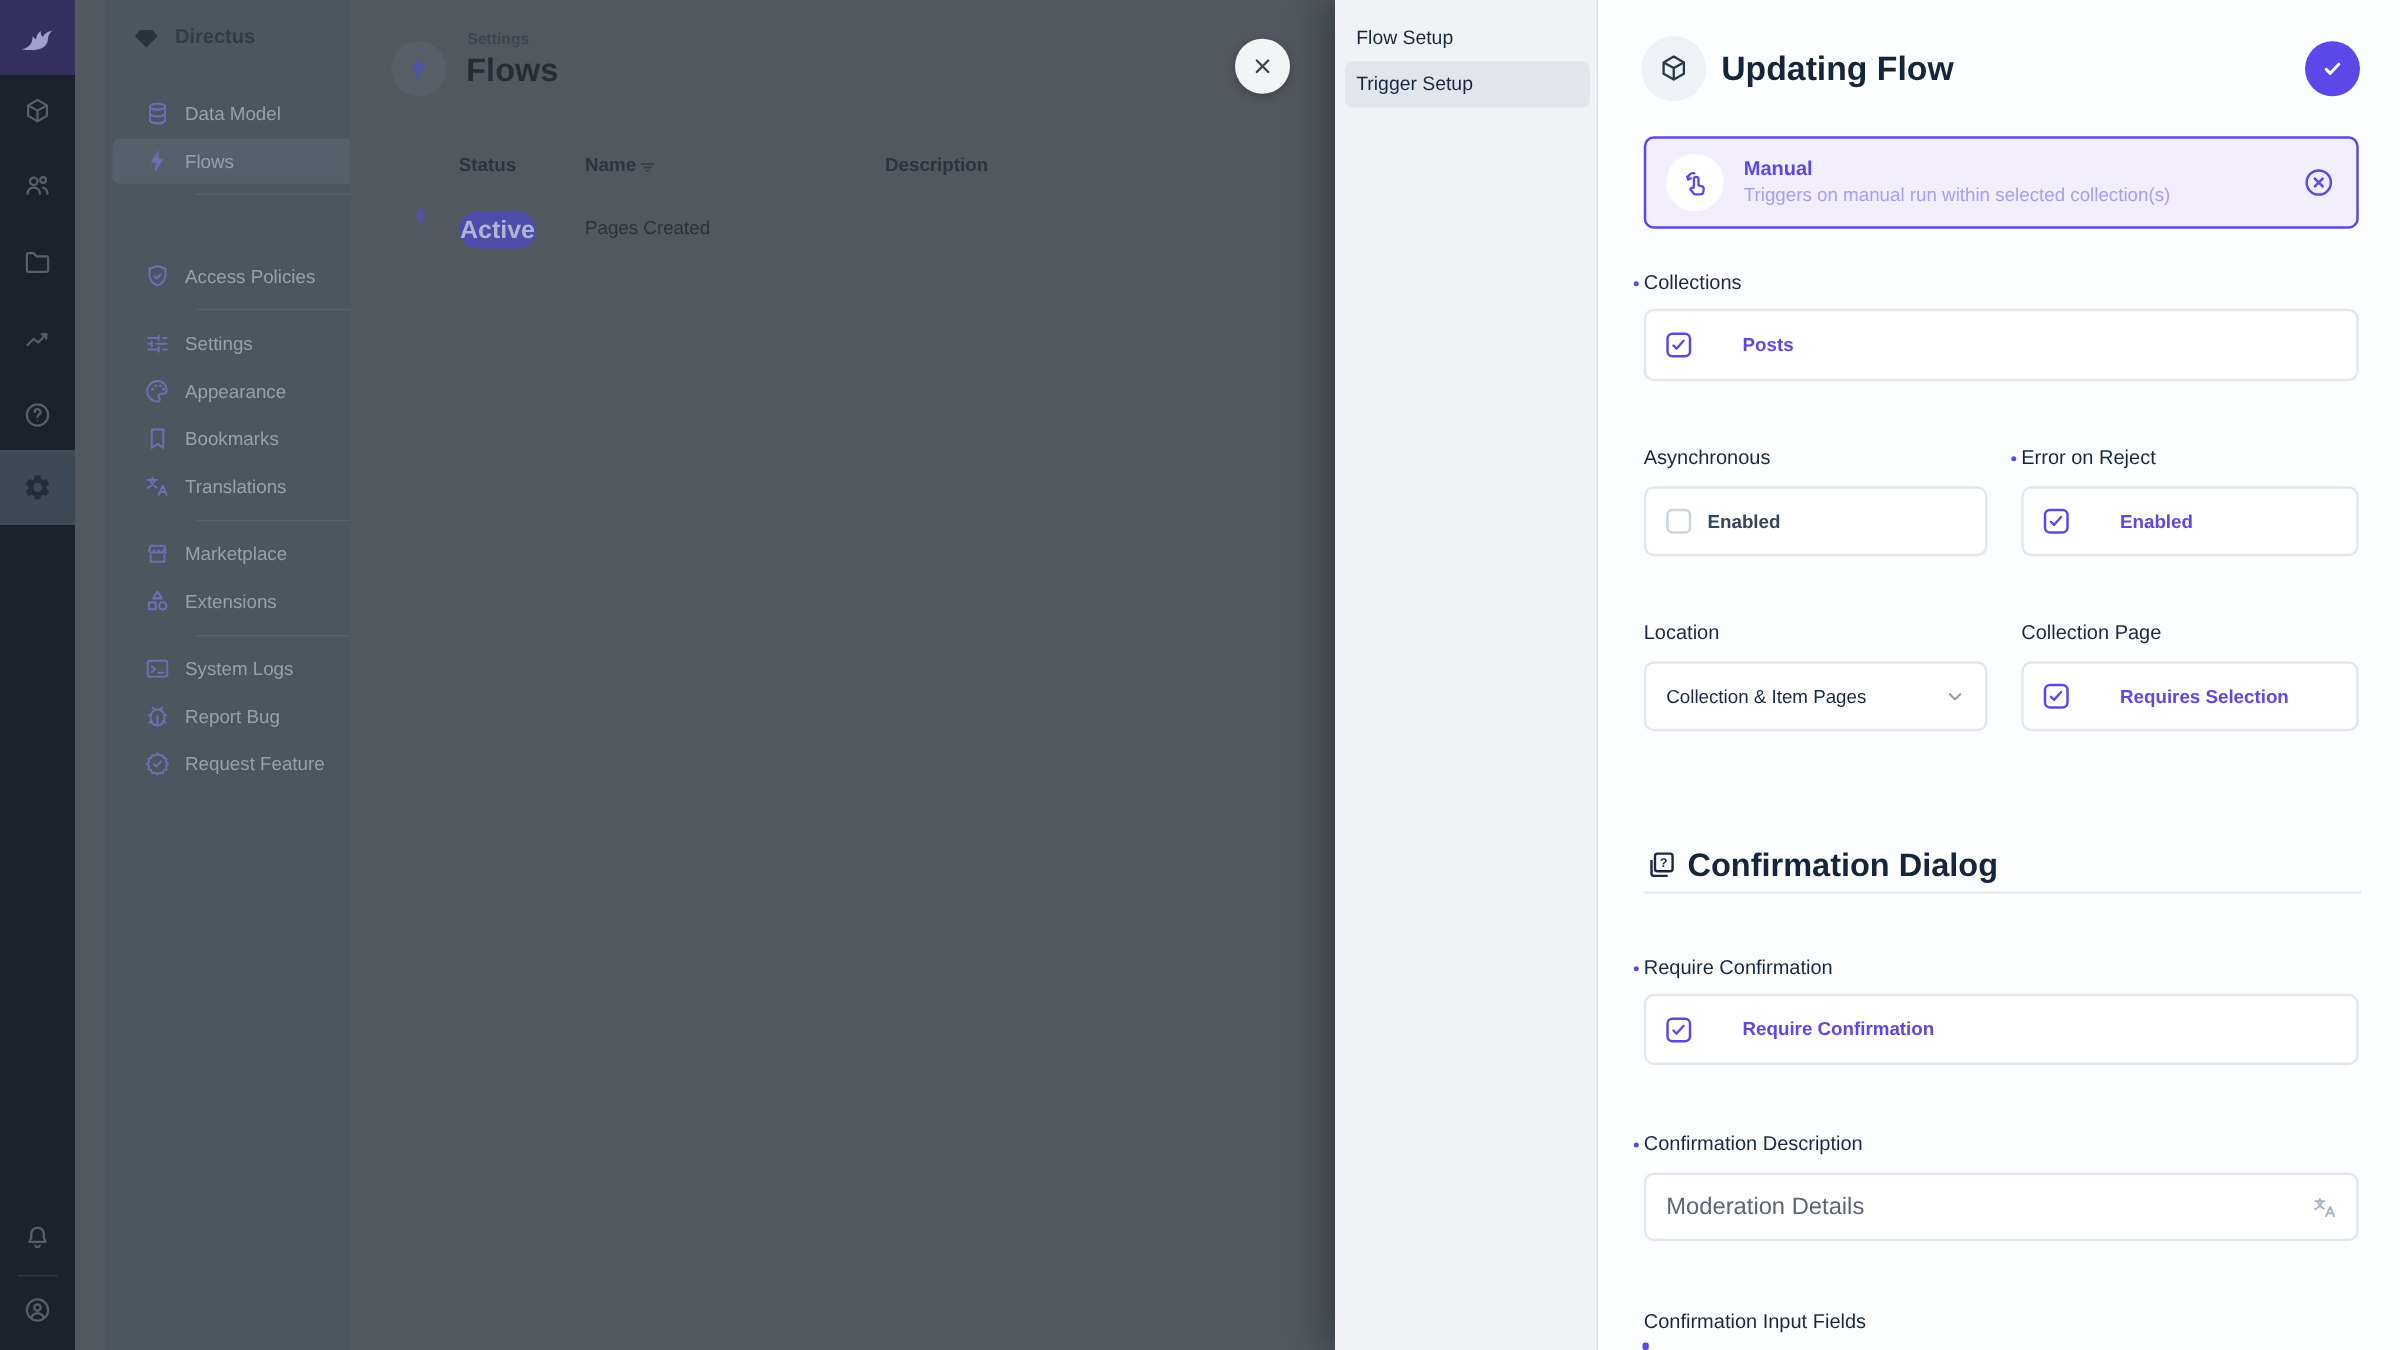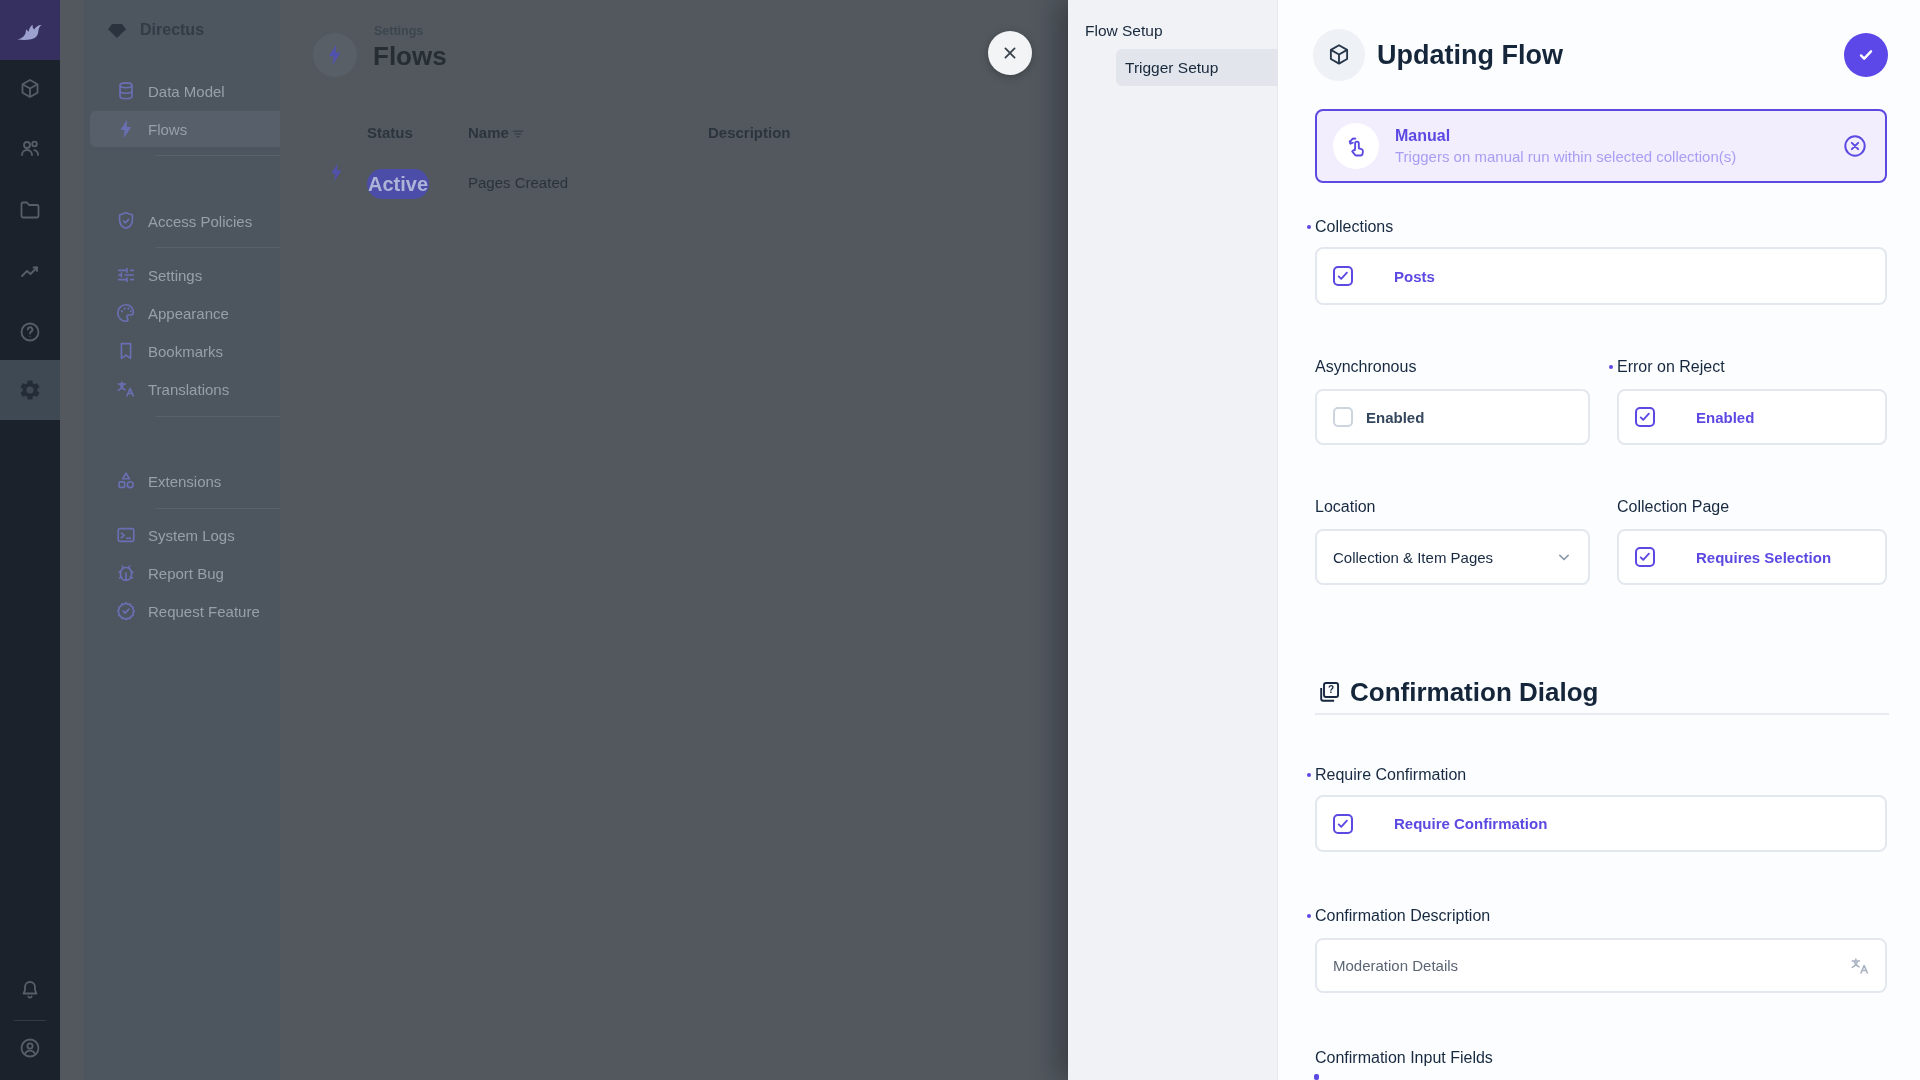"Trigger Setup" .dnav-item.active { margin-left: 40px -> none }
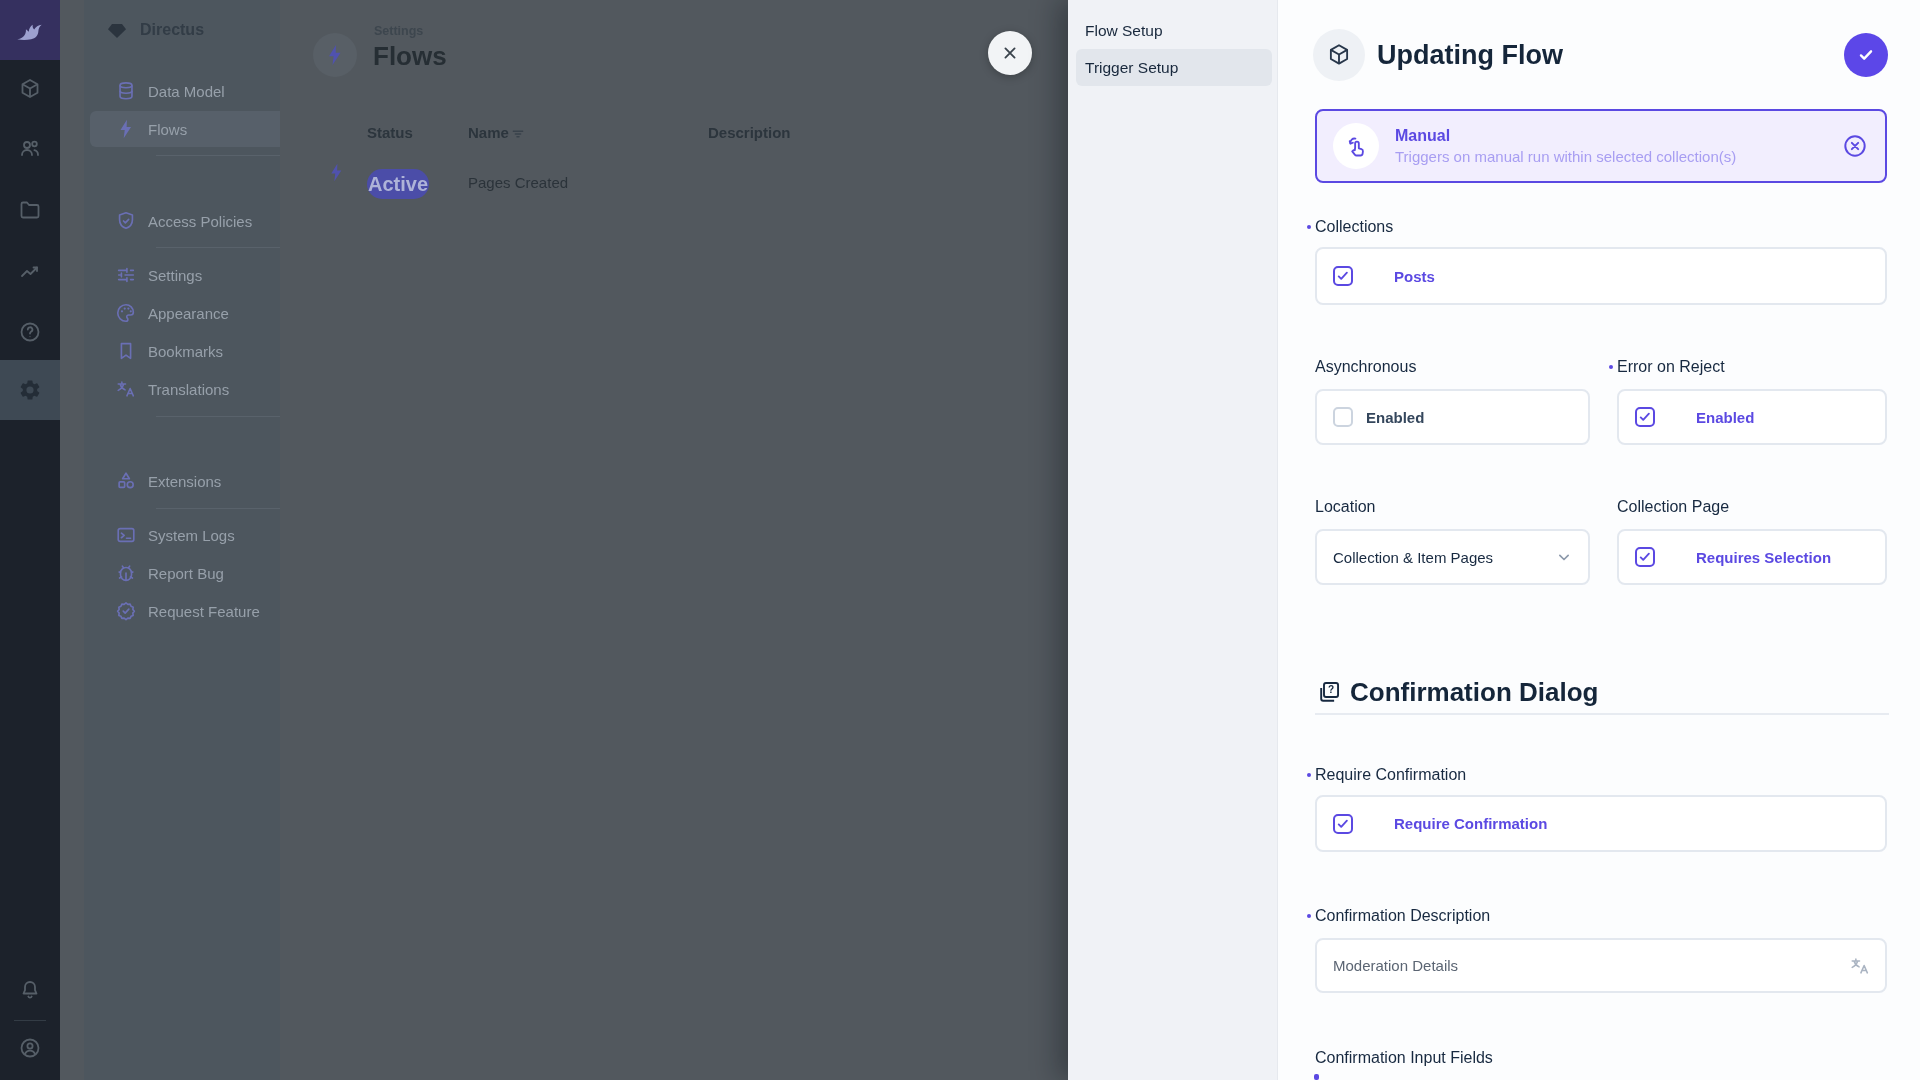"Marketplace" div.abs { html: none -> <div> <span> <svg> <path></path> <path></path> <path></path> </svg> </span> <span>Marketplace</span> </div> }
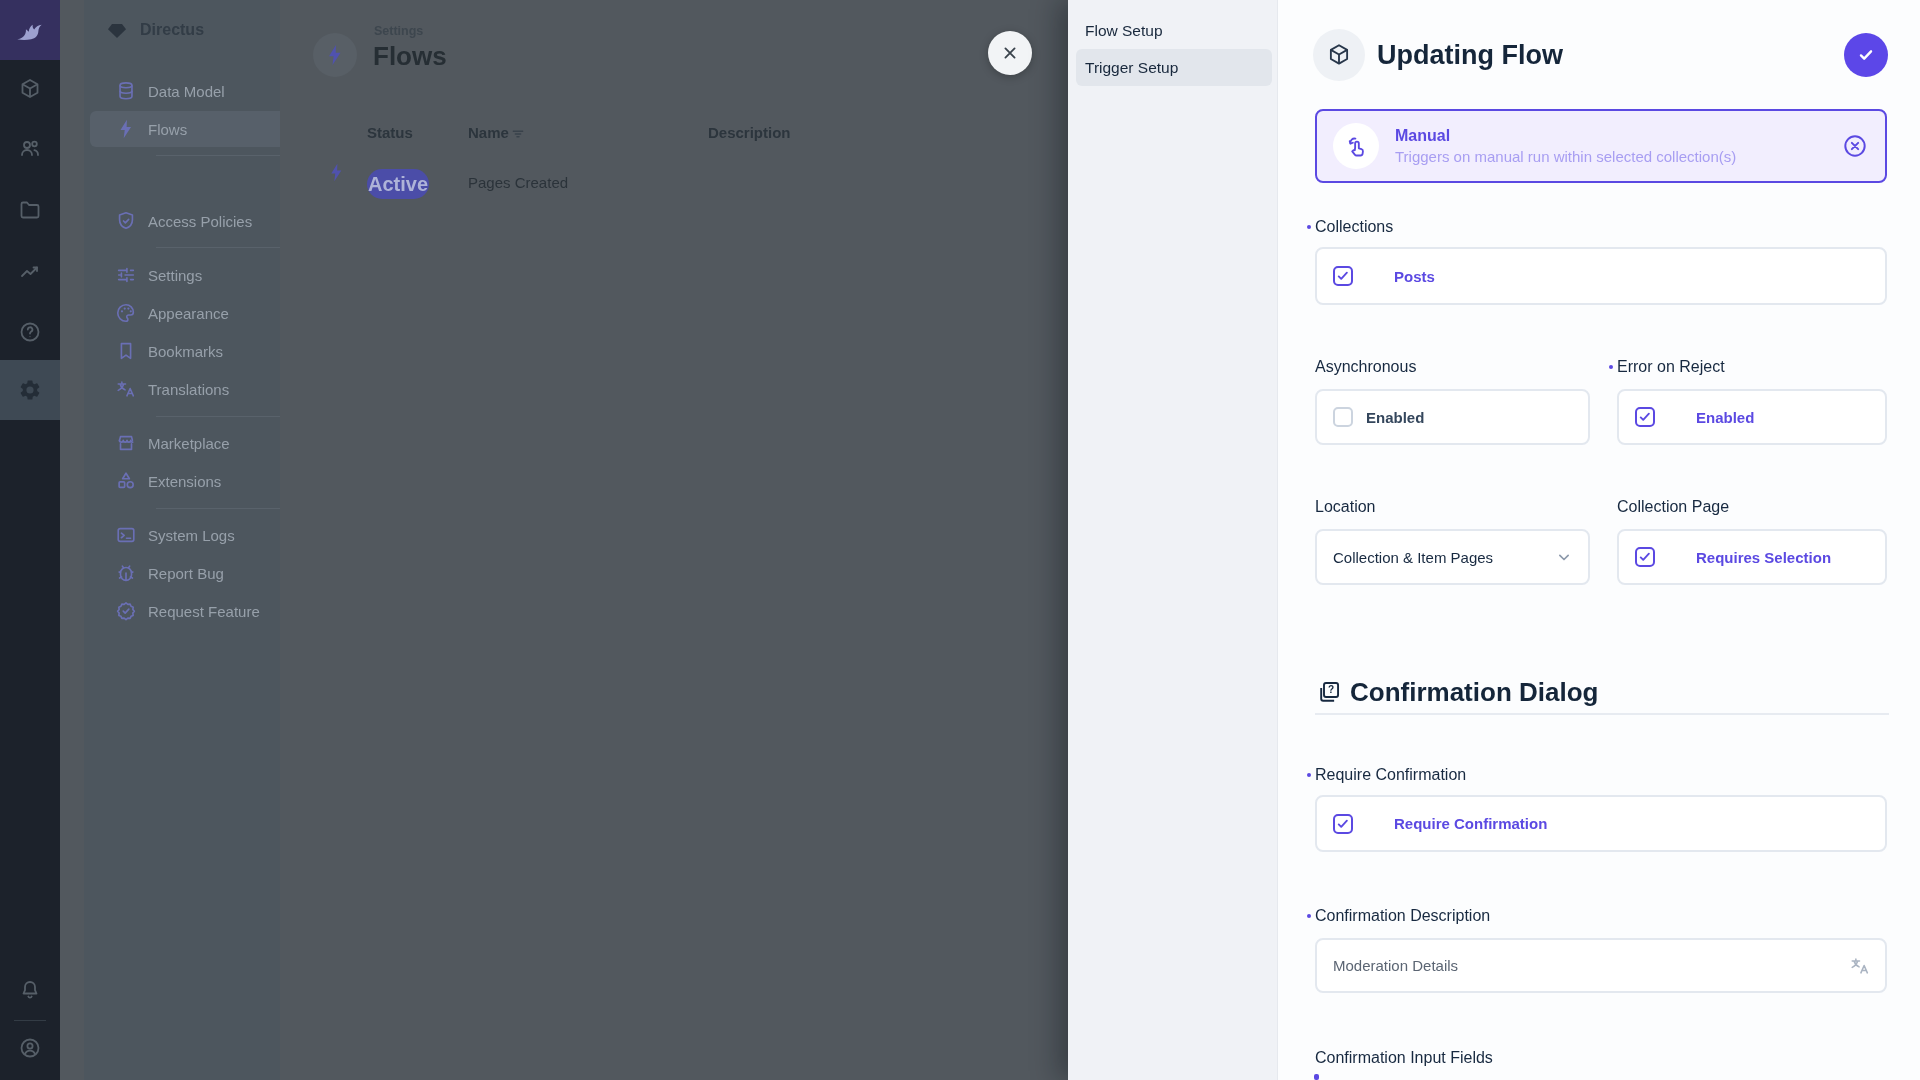"Moderation Details" .input-value { font-size: 15px -> 19px }
